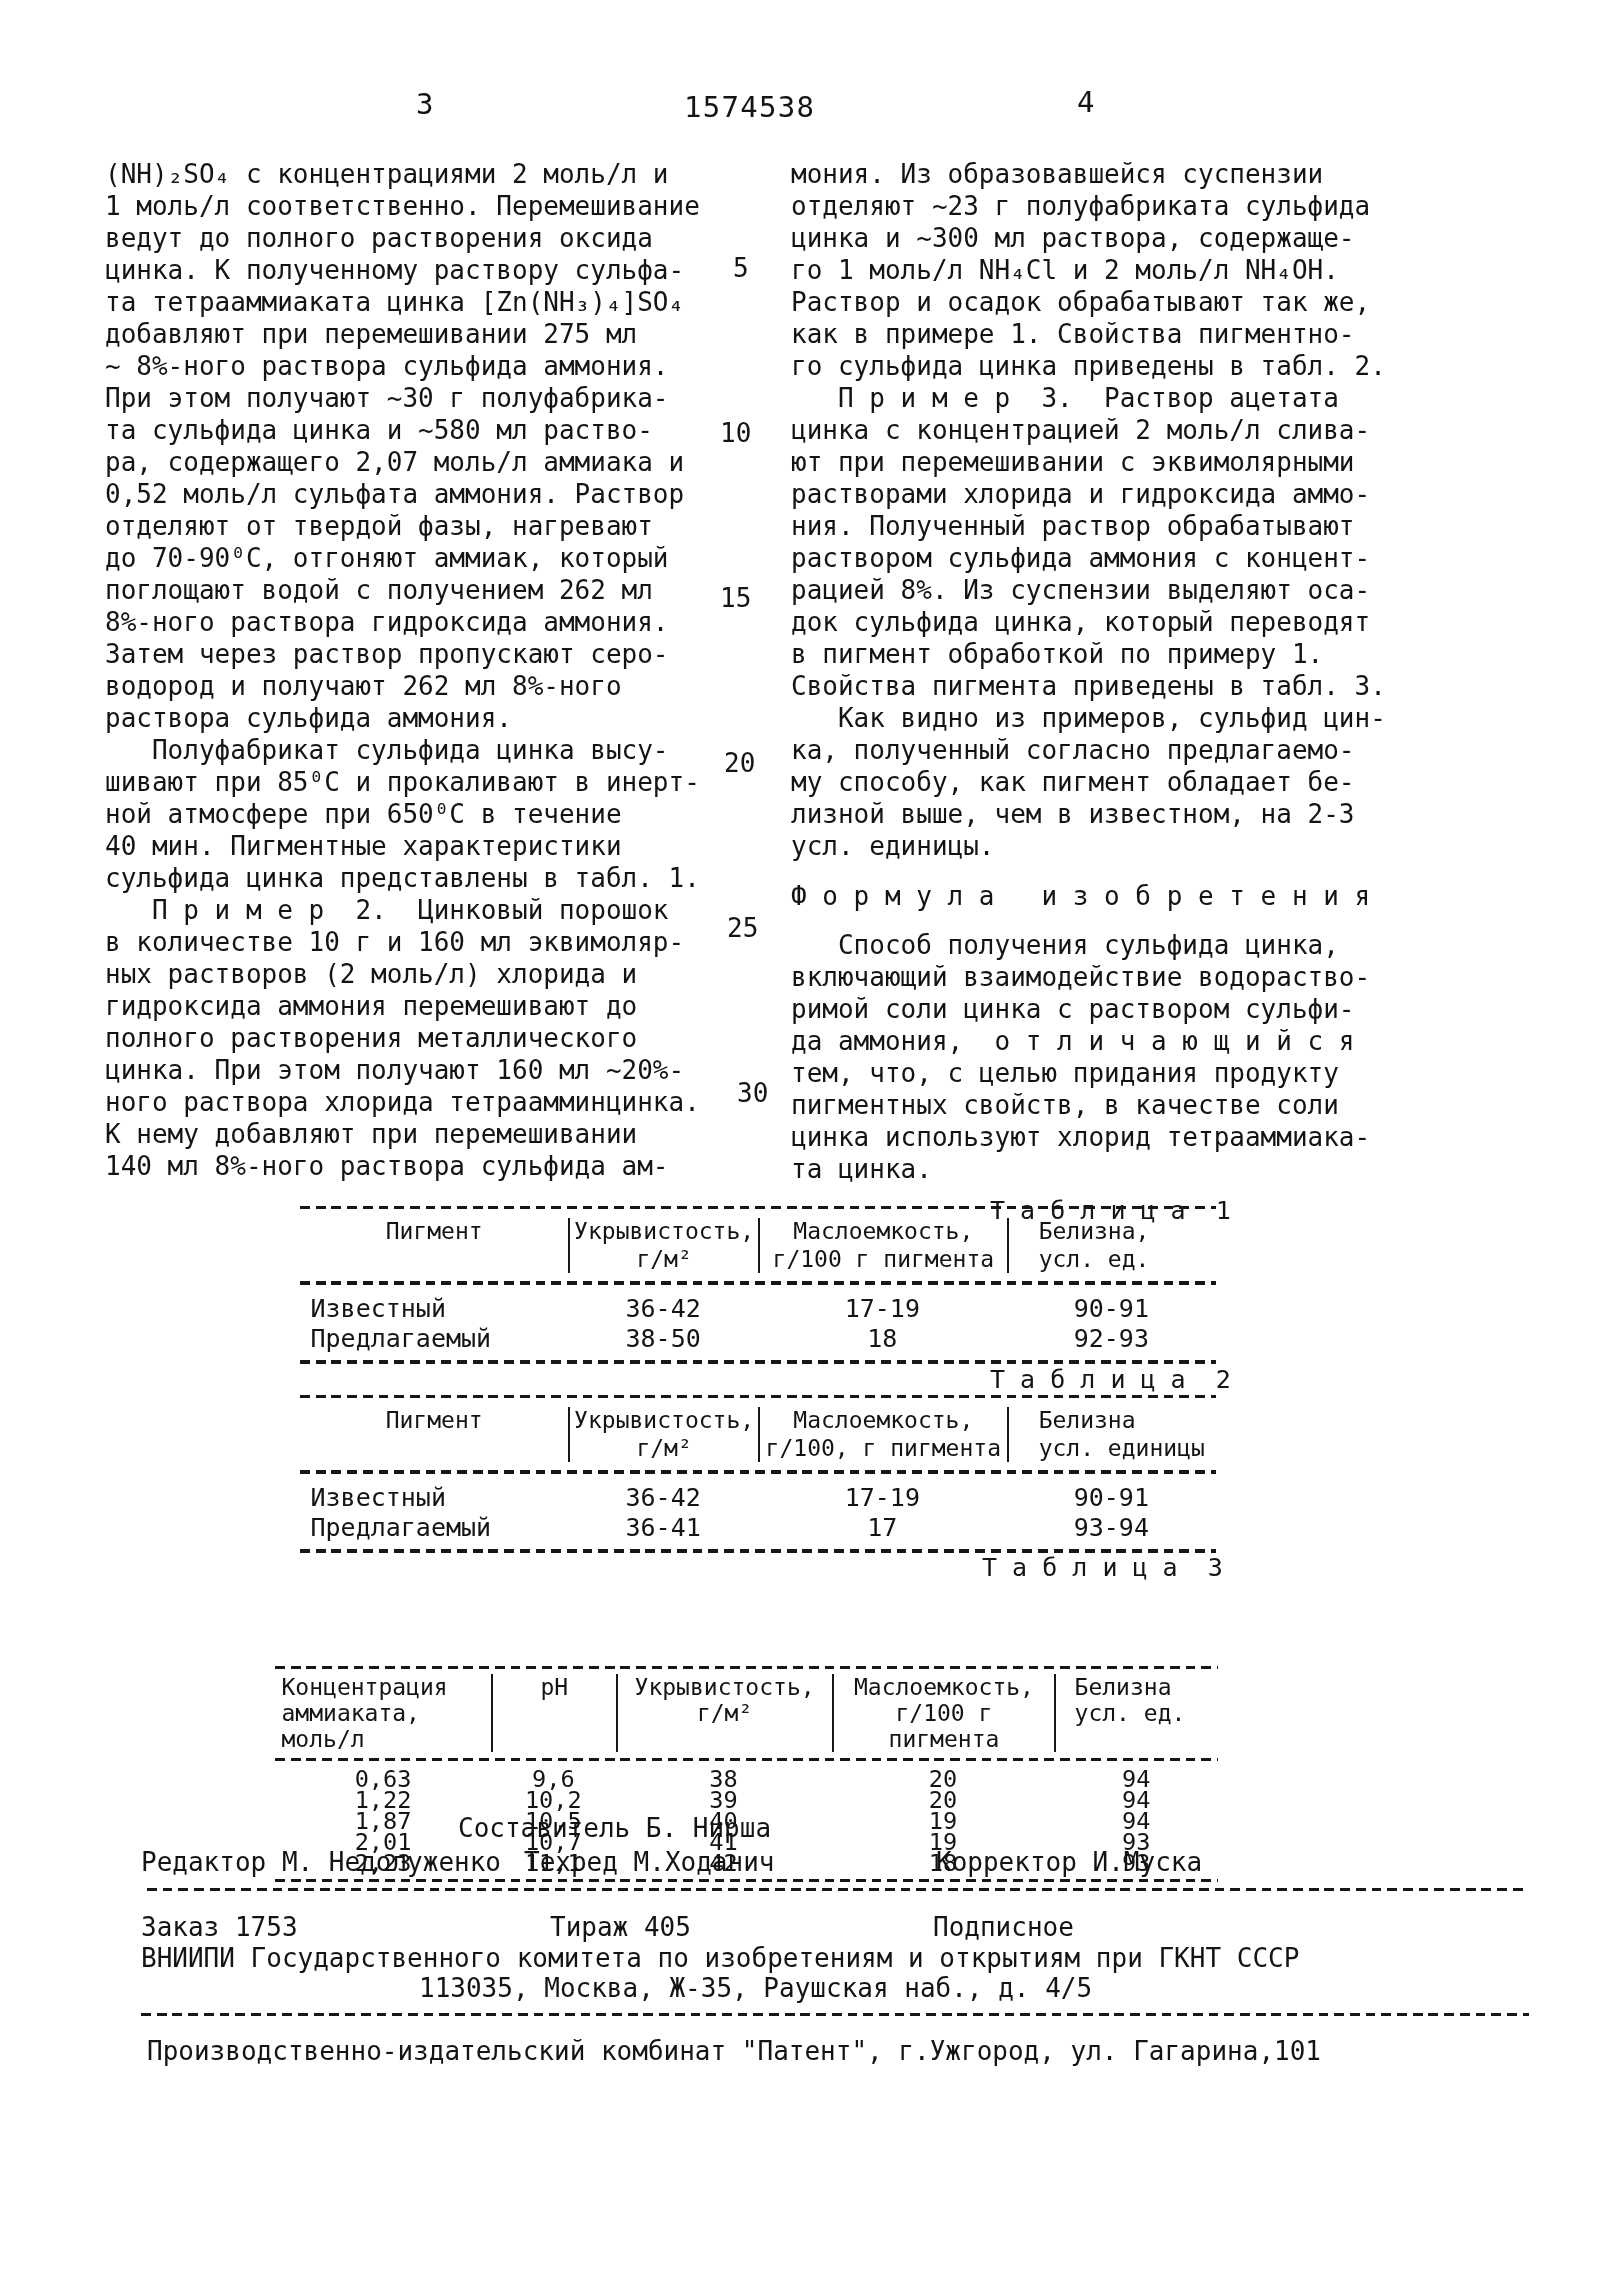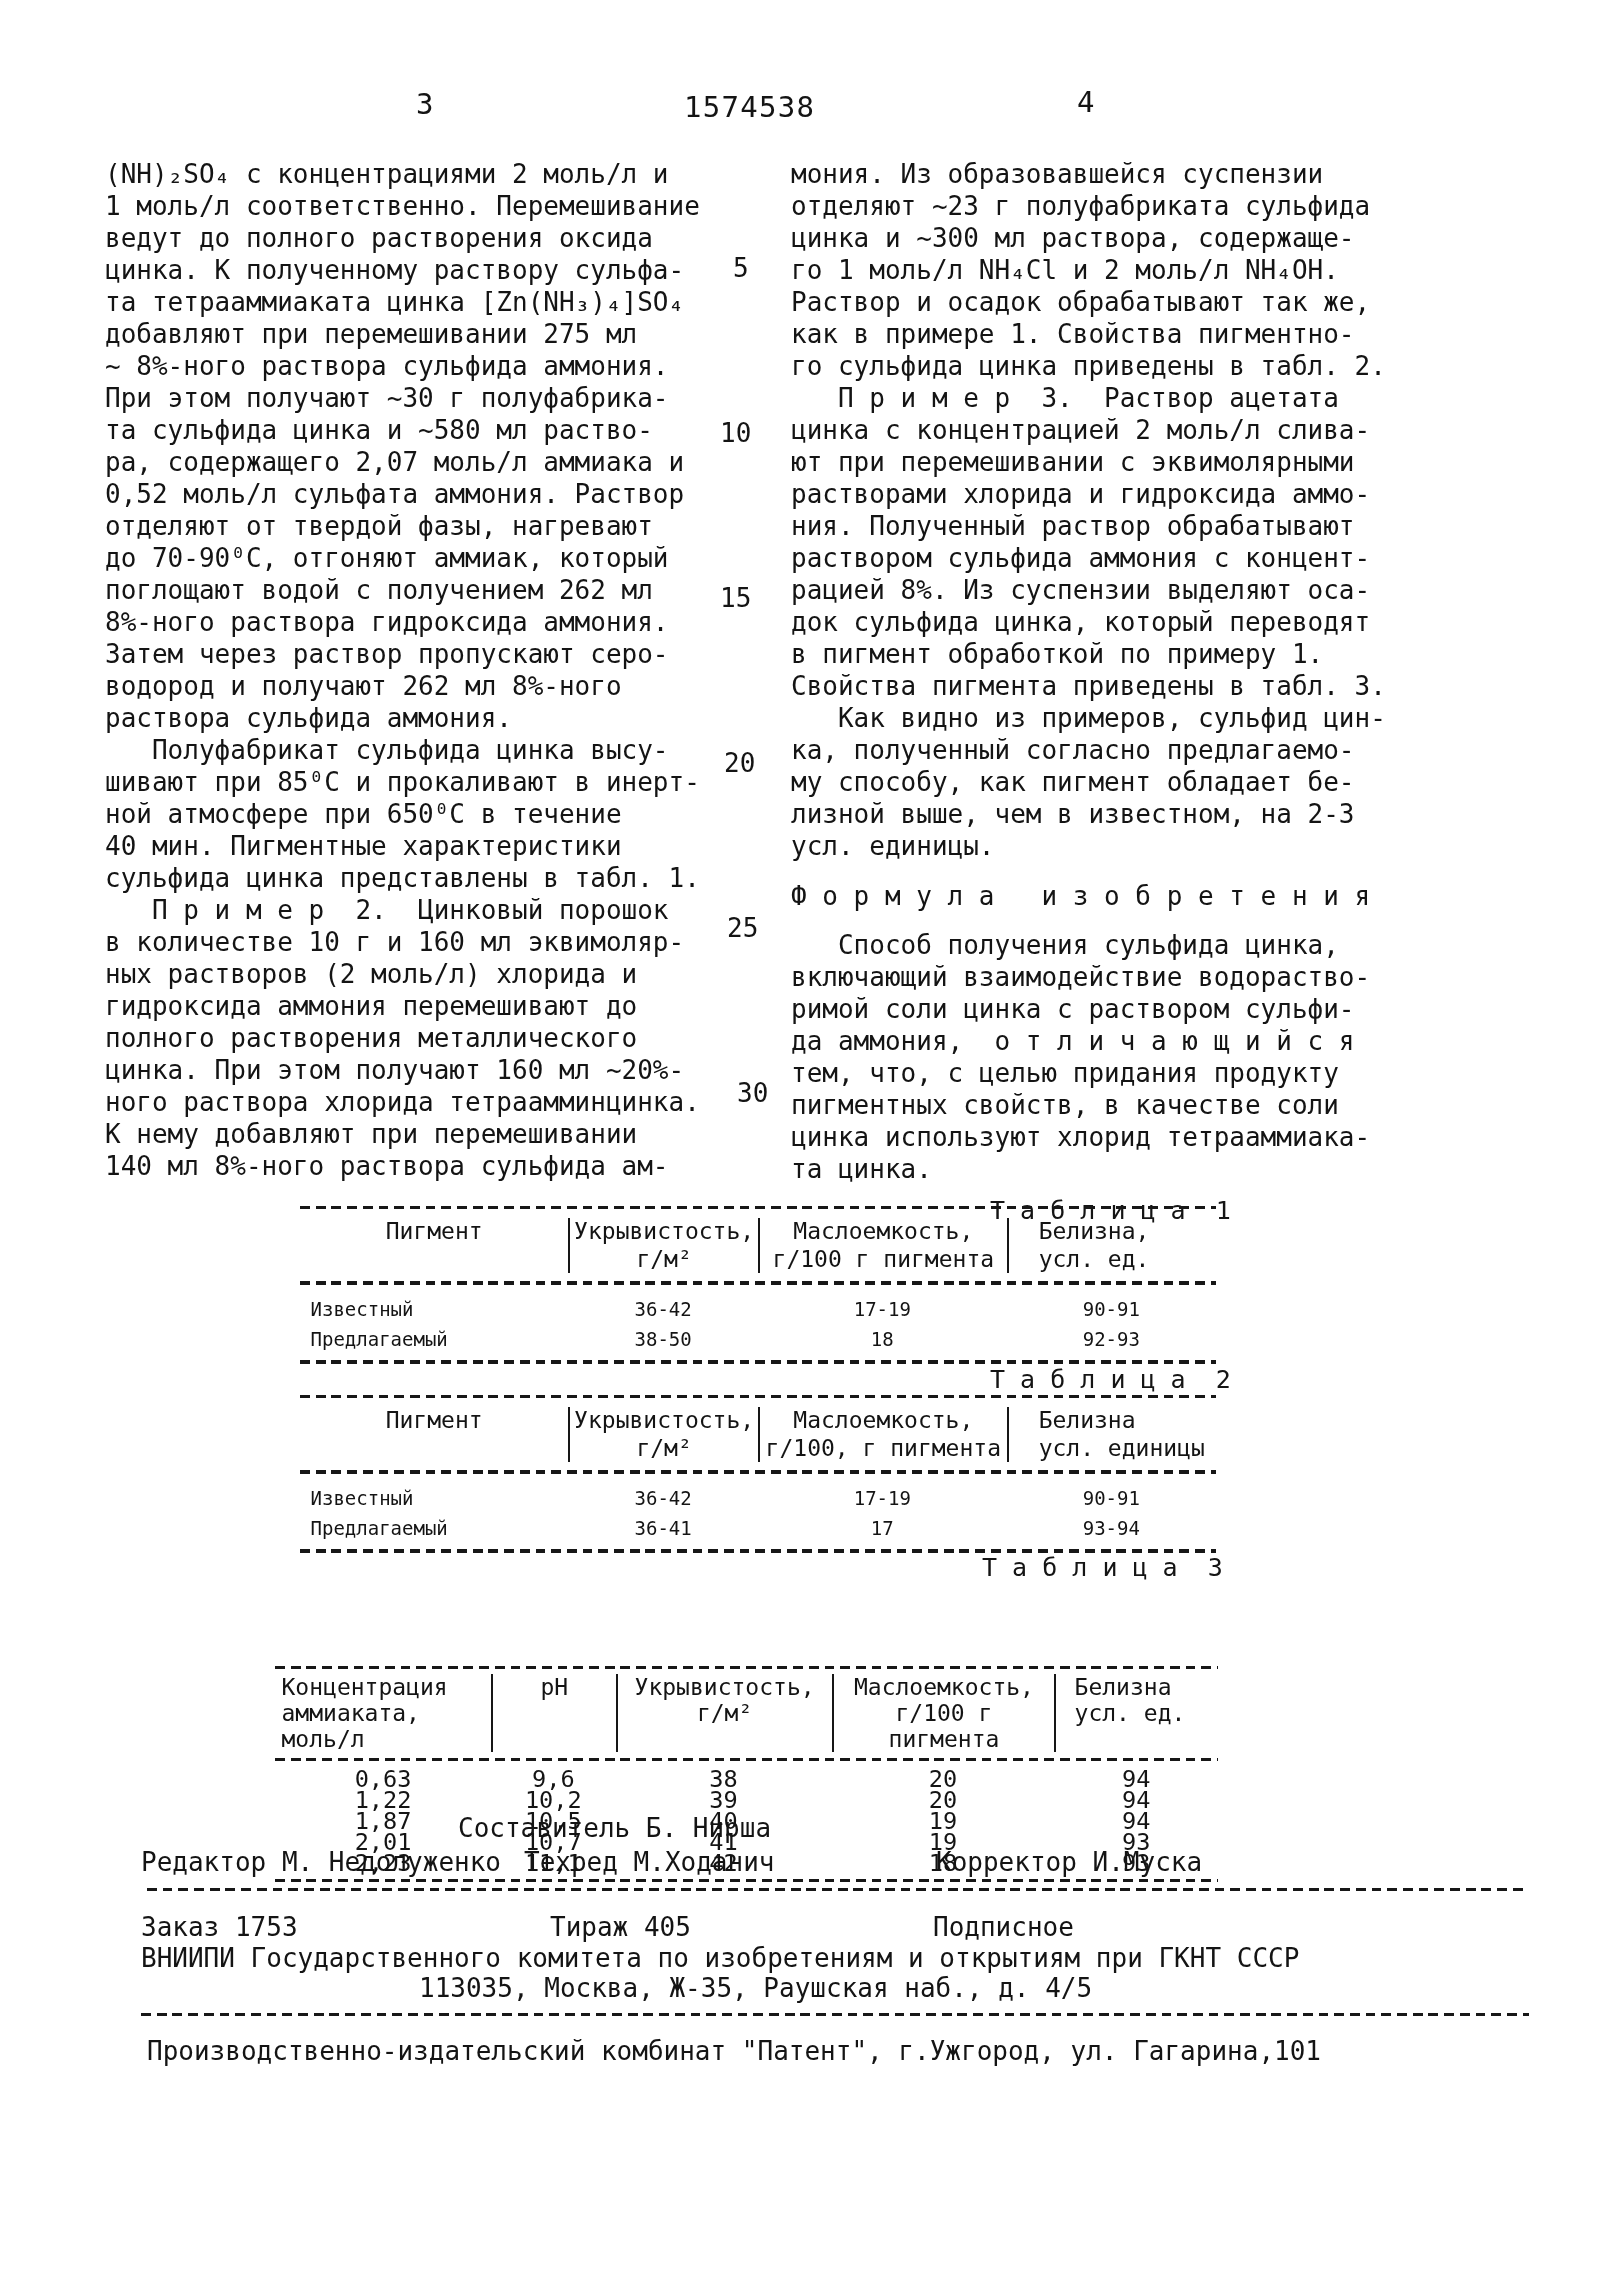"Известный" .tcell { font-size: 19px -> 25px }
